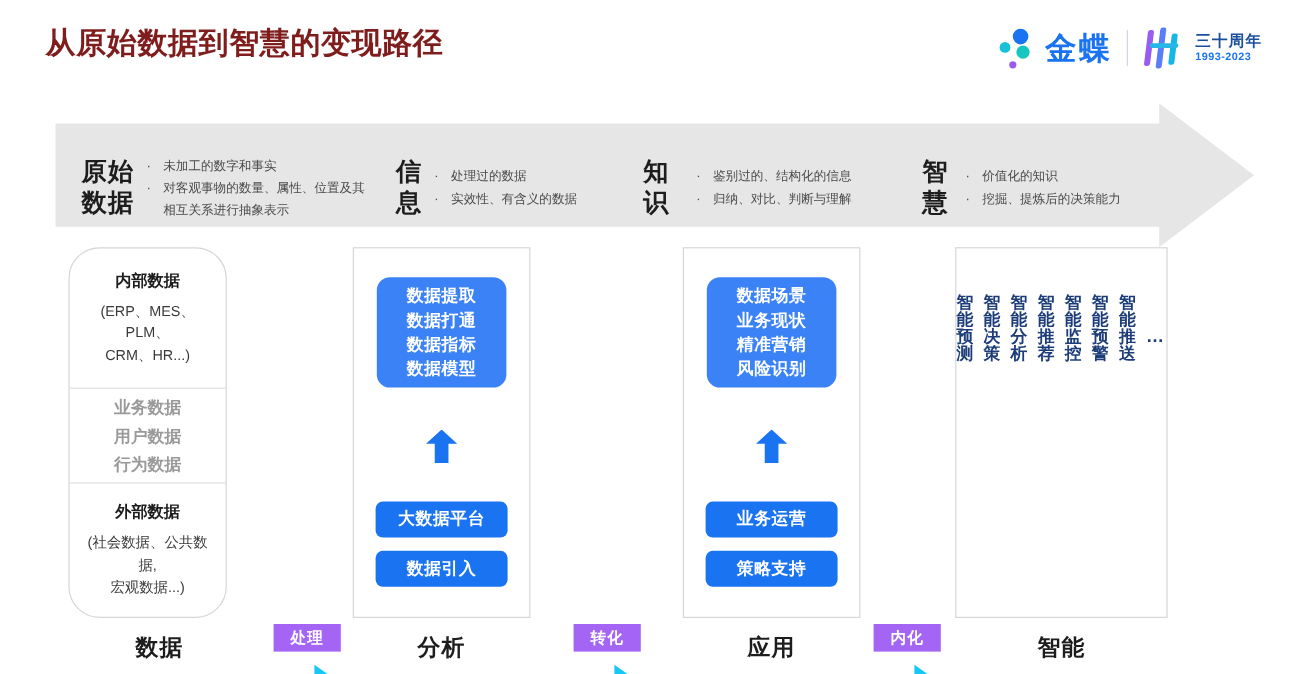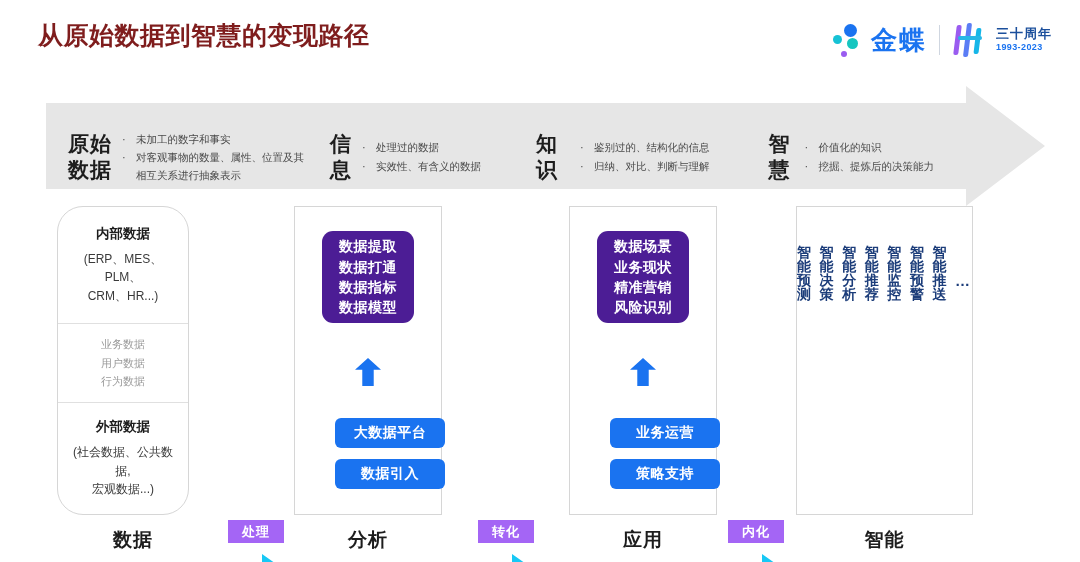"数据提取" .blue-box { background: #4c1d95 -> #3b82f6; width: 92px -> 108px }
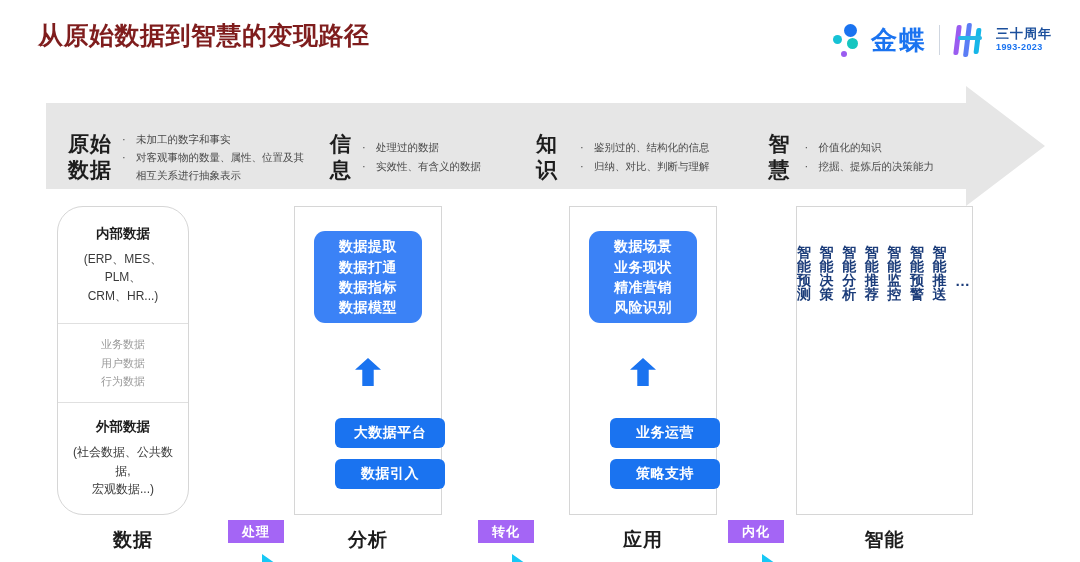"业务数据" .seg-gray { font-size: 11px -> 14px; font-weight: normal -> bold }
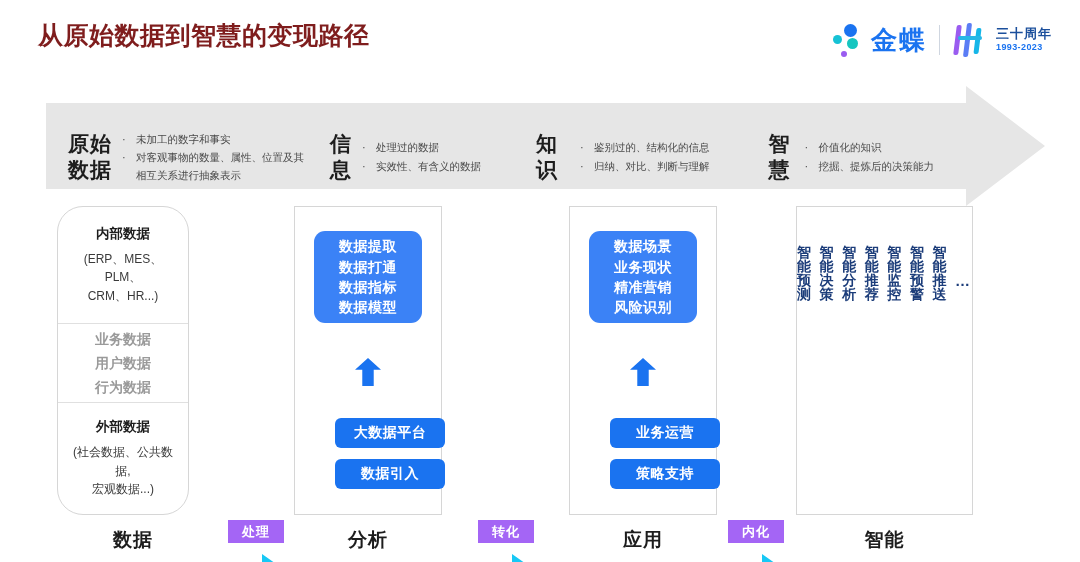"大数据平台" .pill { margin-left: 22px -> none }
